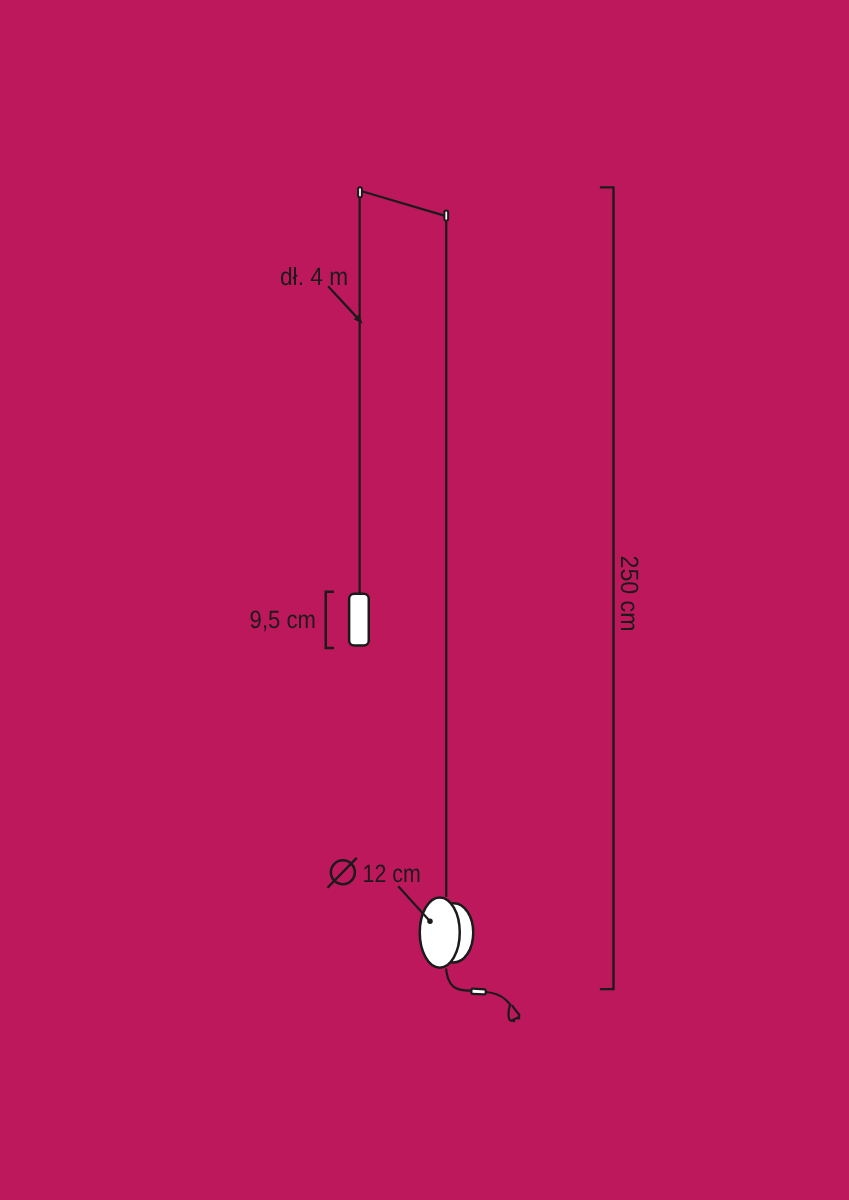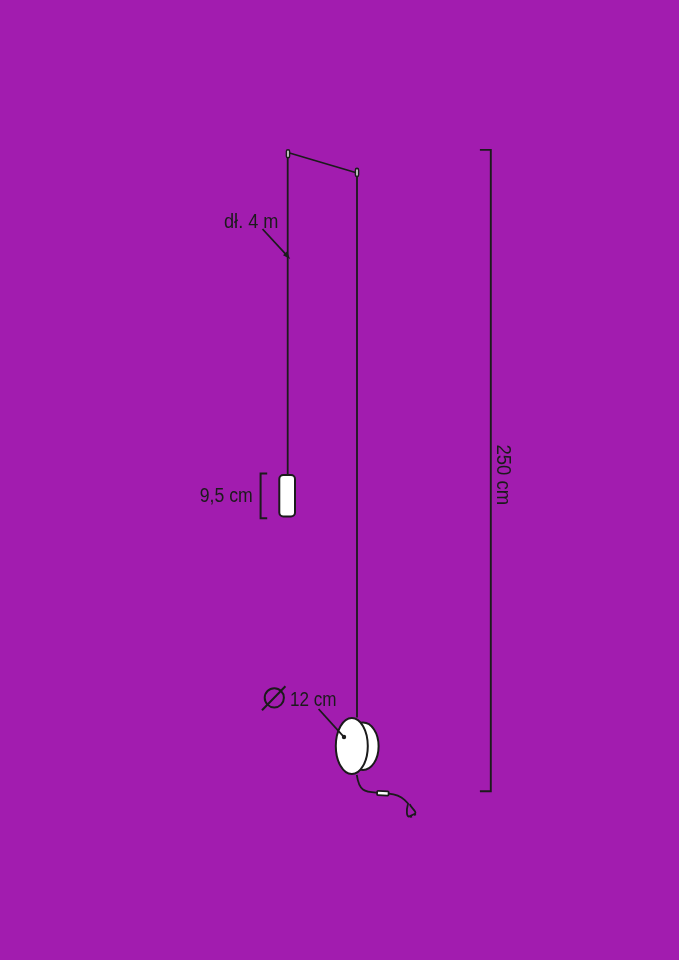"dł. 4 m" #stage { background: #a21caf -> #be185d }
